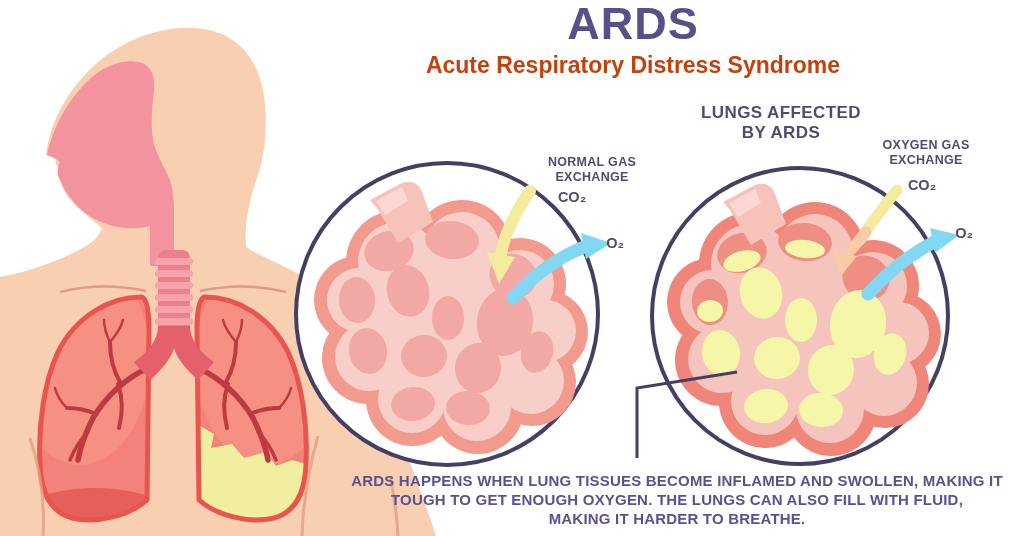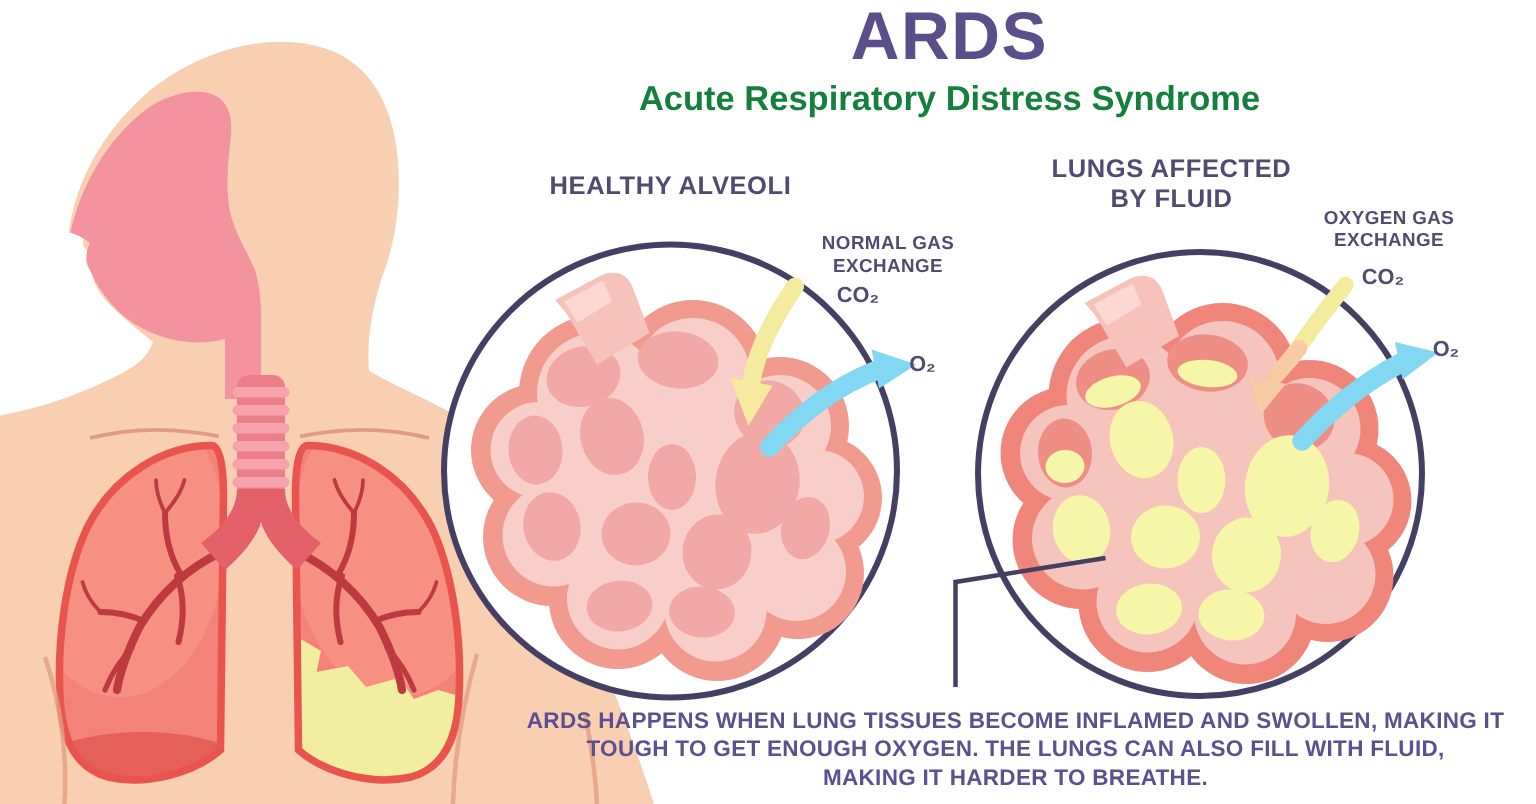"Acute Respiratory Distress Syndrome" .subtitle { color: #15803d -> #c2410c }
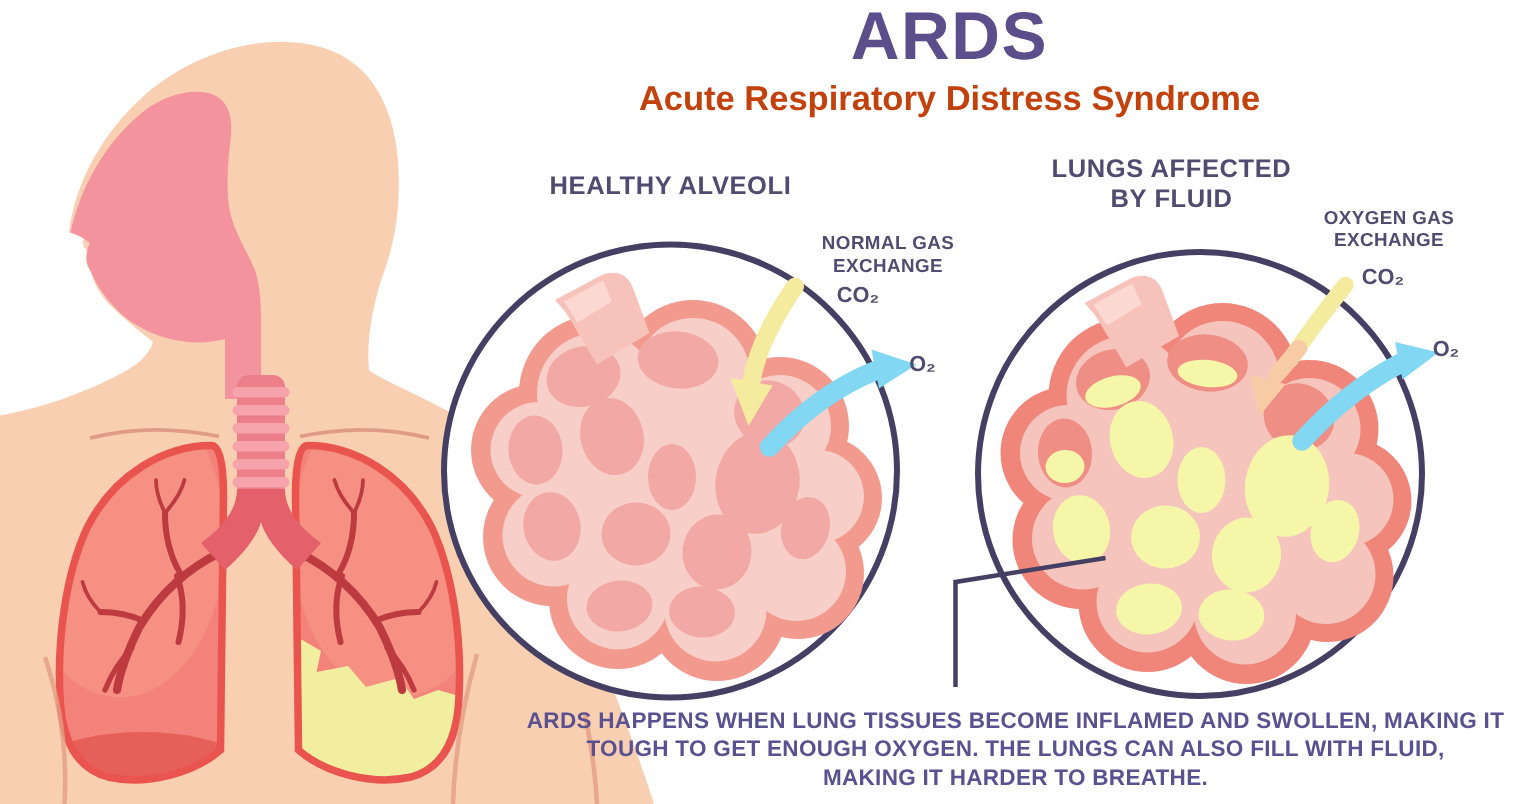"HEALTHY ALVEOLI" div.txt { html: <div>HEALTHY ALVEOLI</div> -> none }
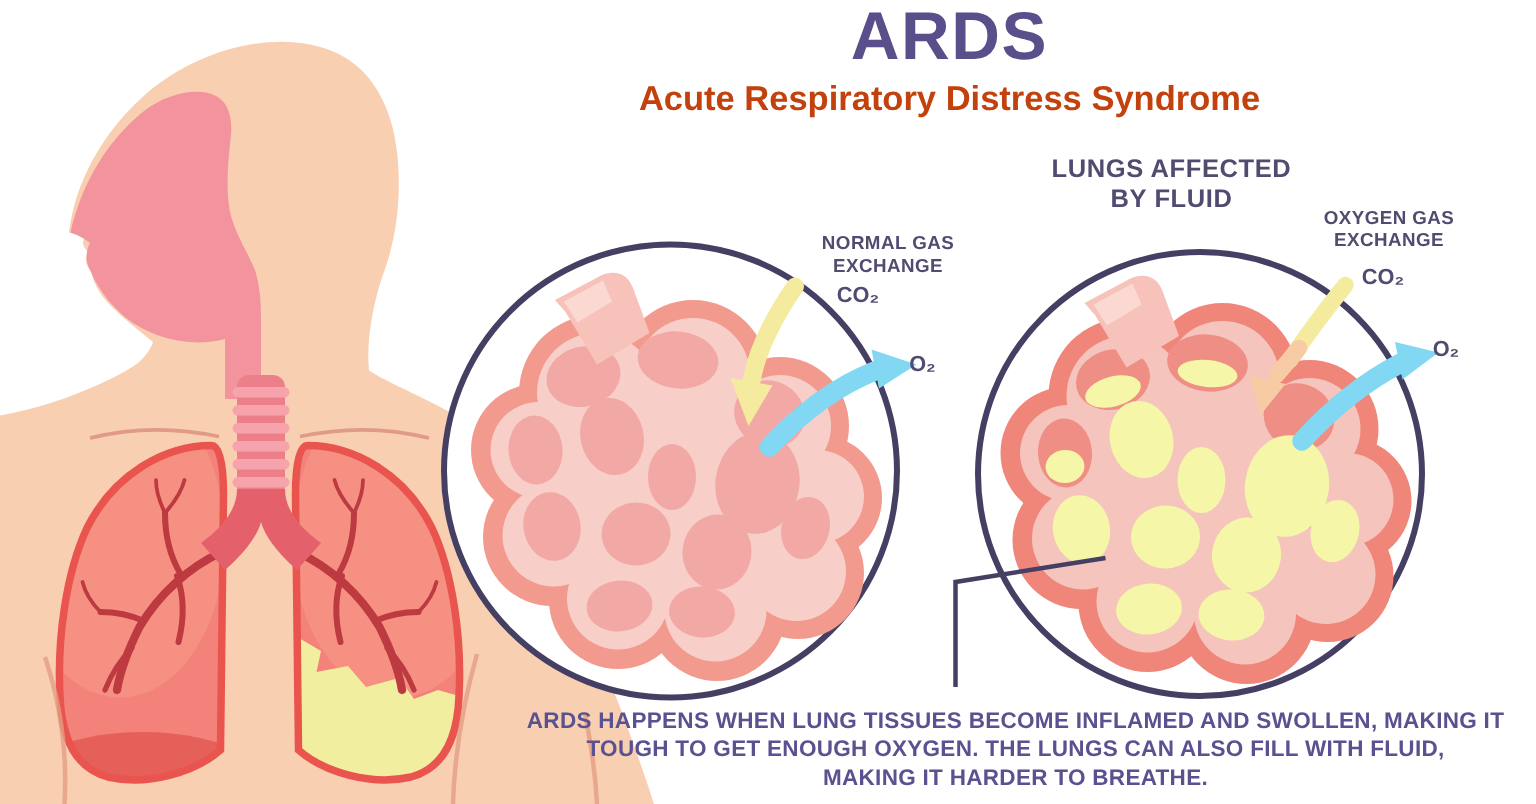"BY FLUID" div { text: FLUID -> ARDS }
